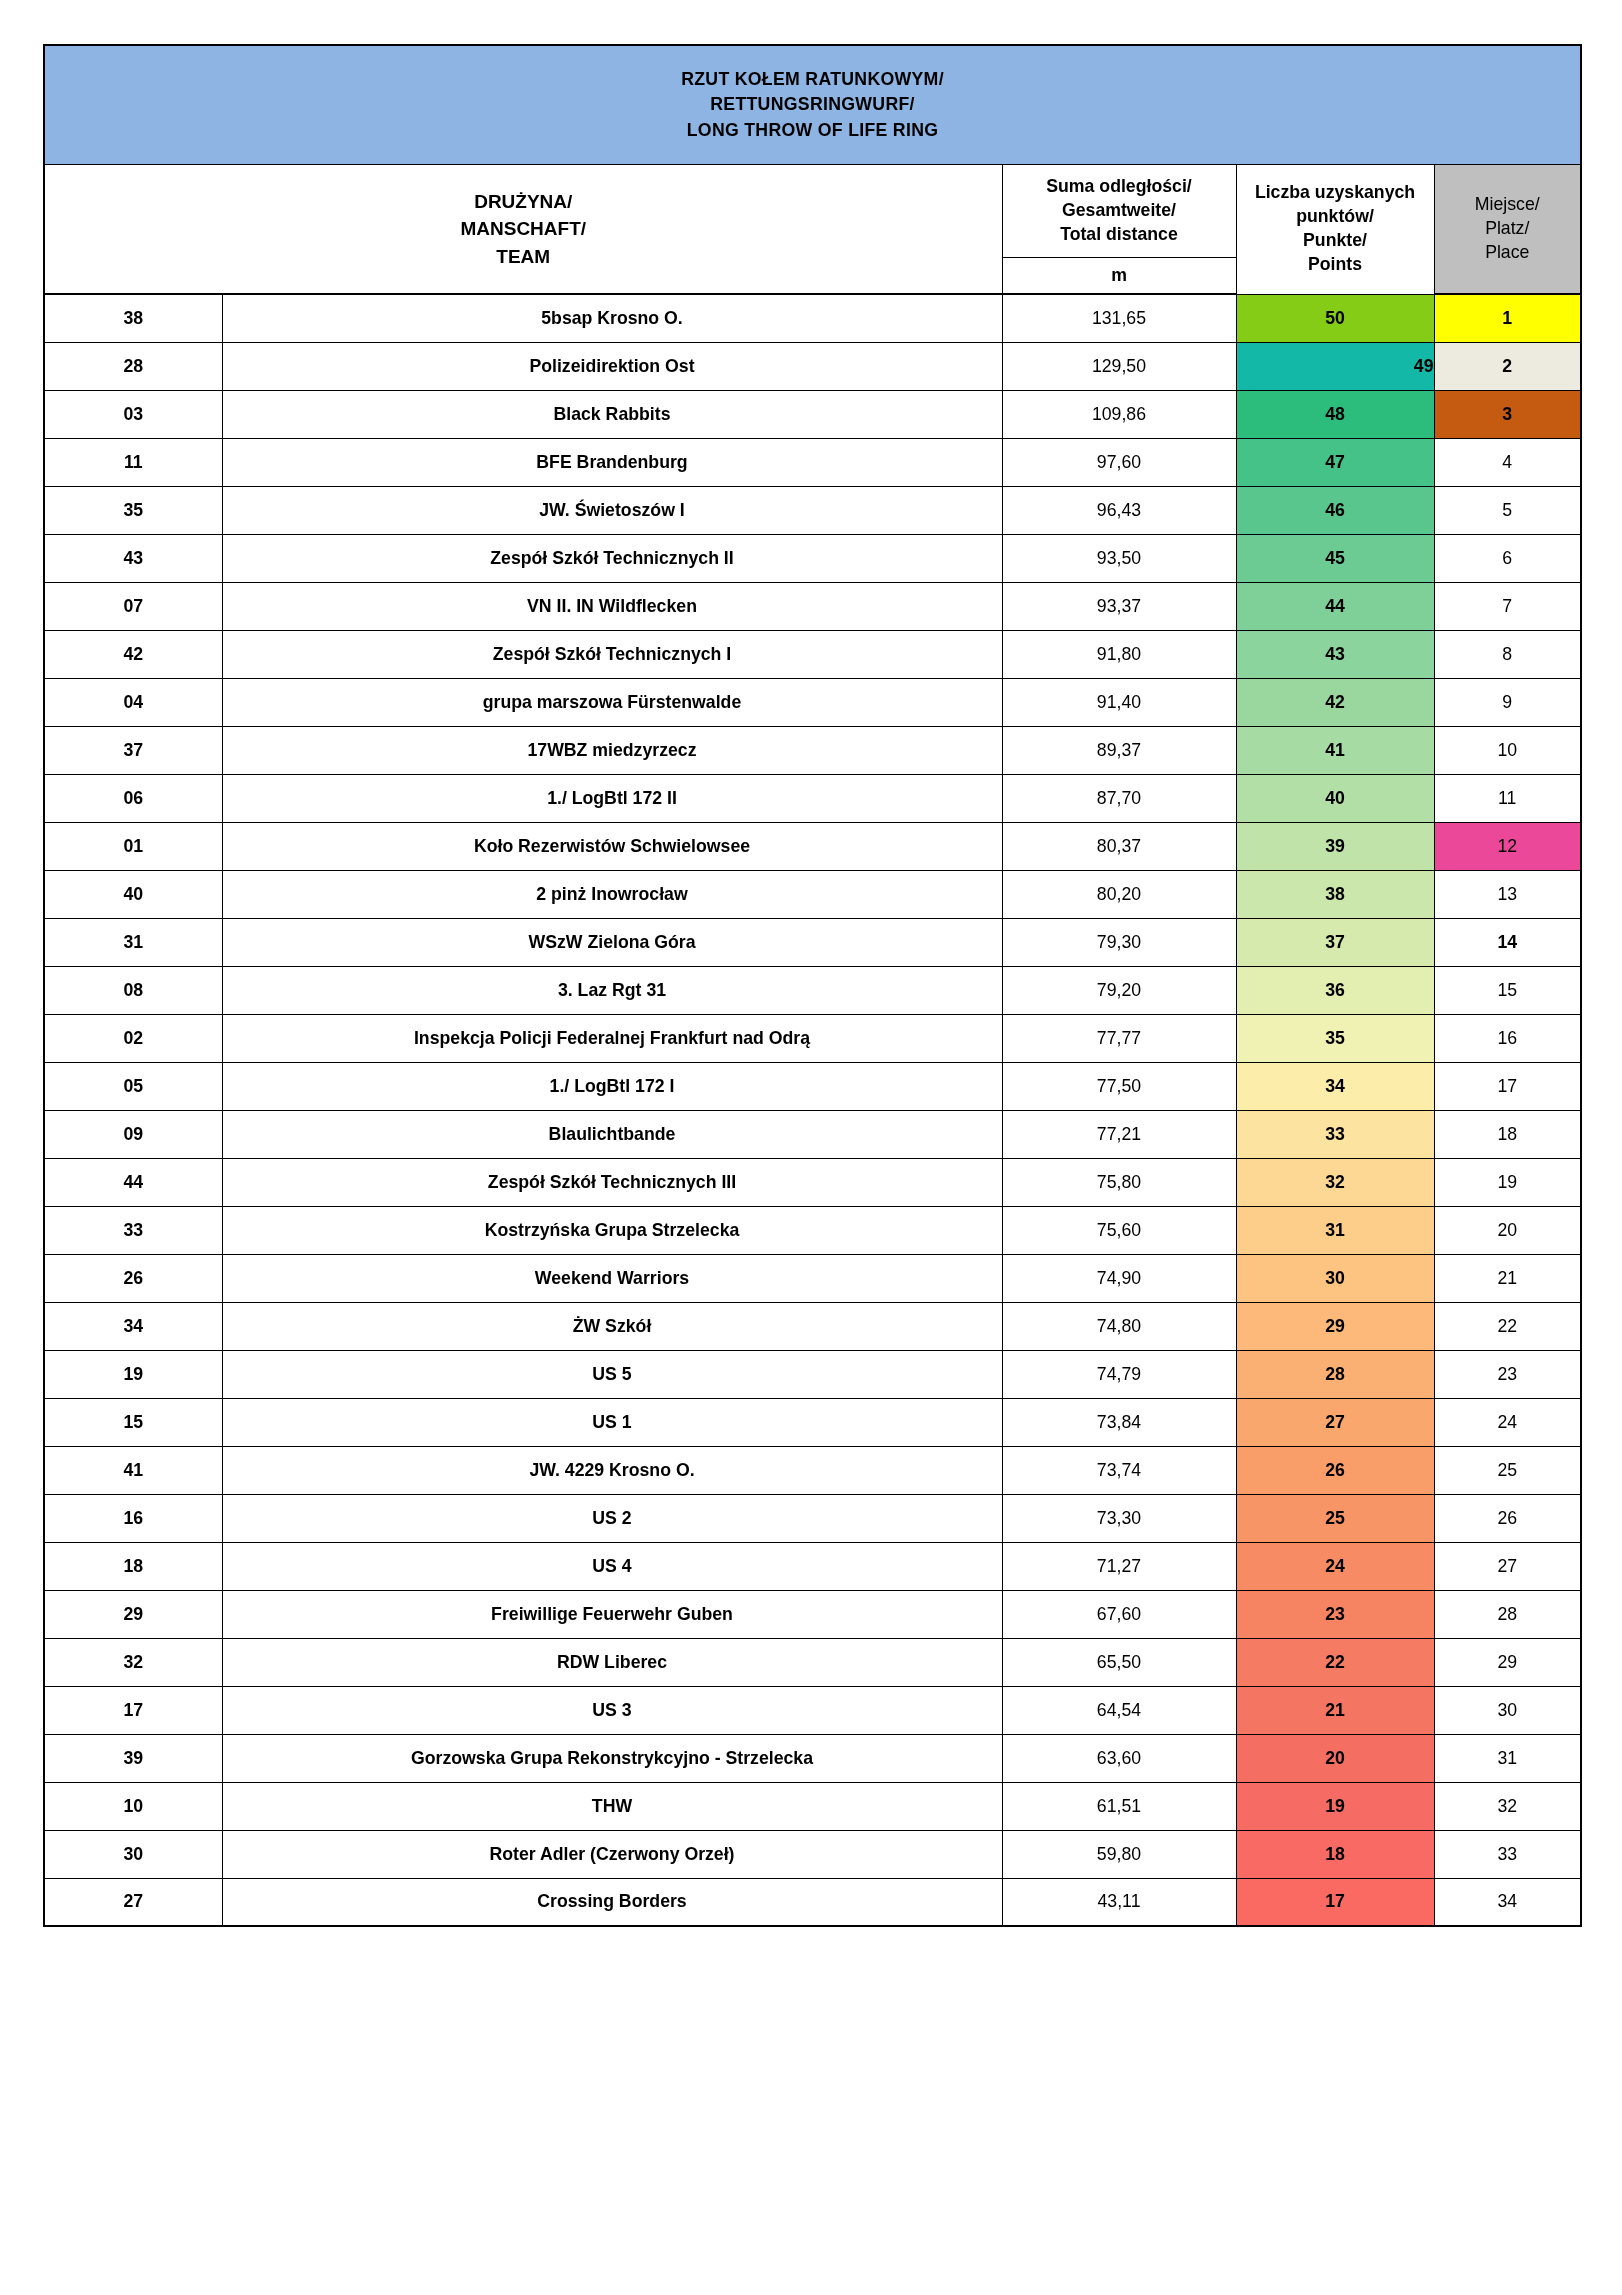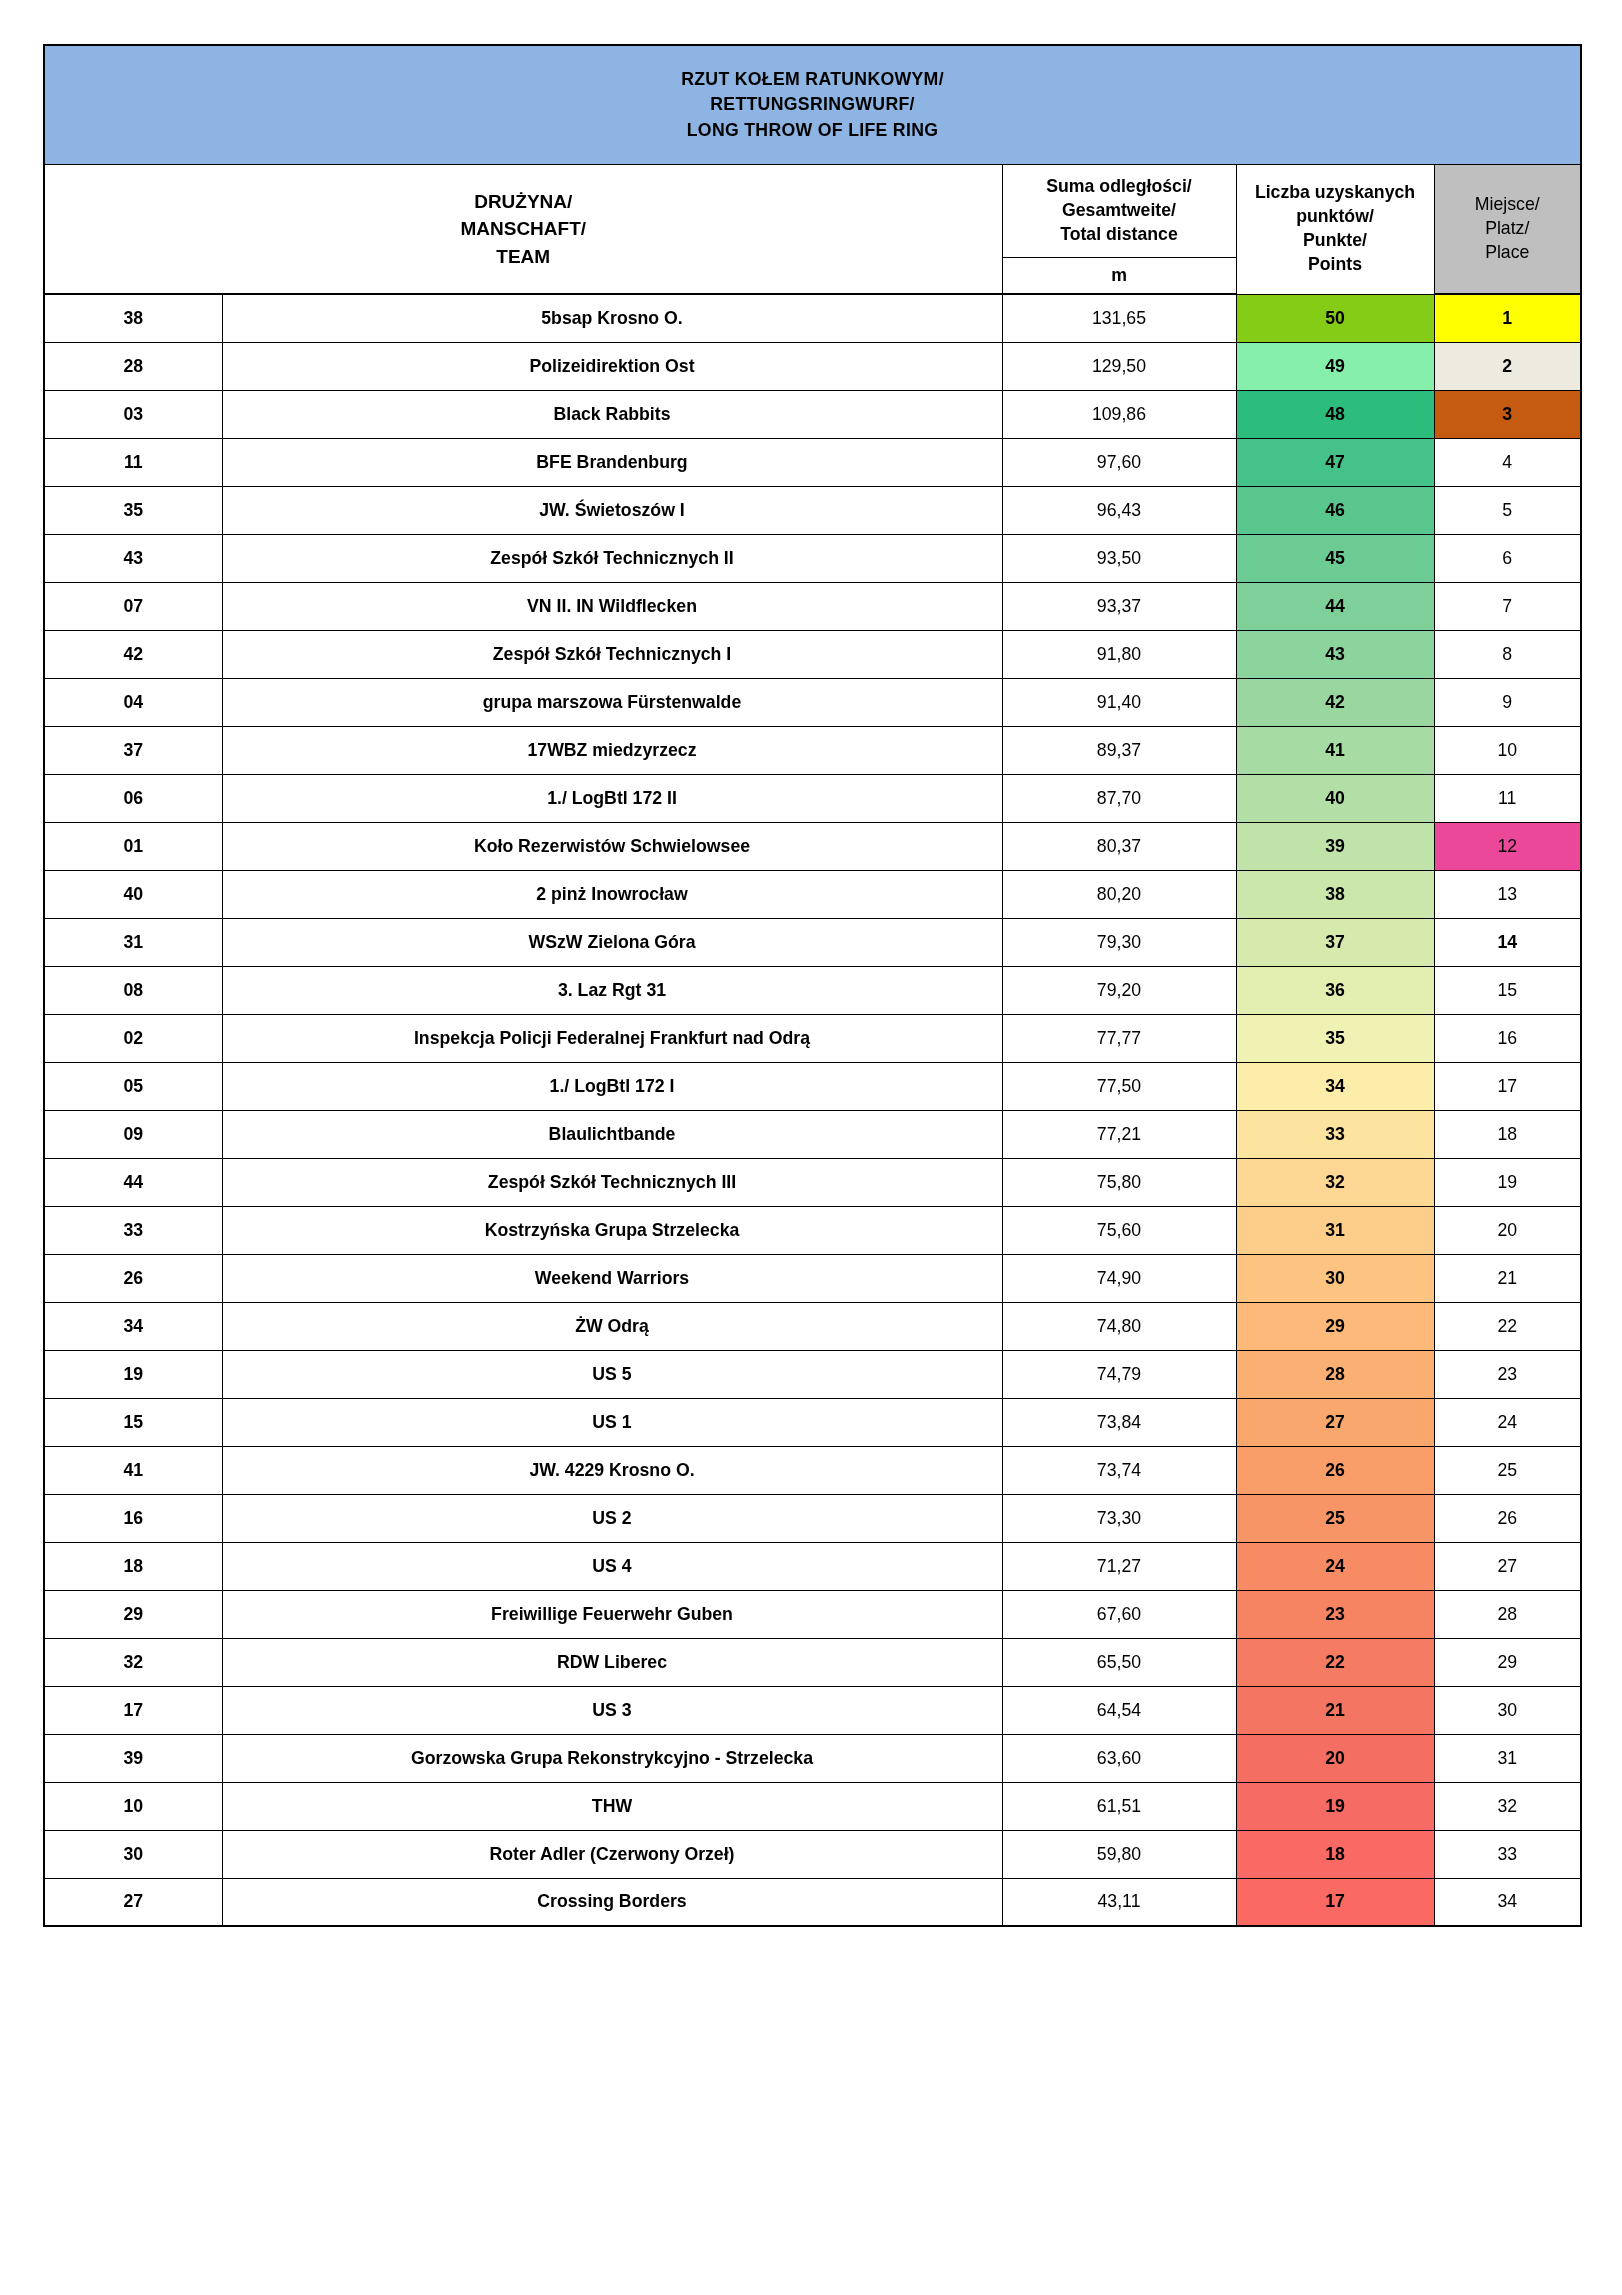"49" td.pts { background: #86efac -> #14b8a6; text-align: none -> right }
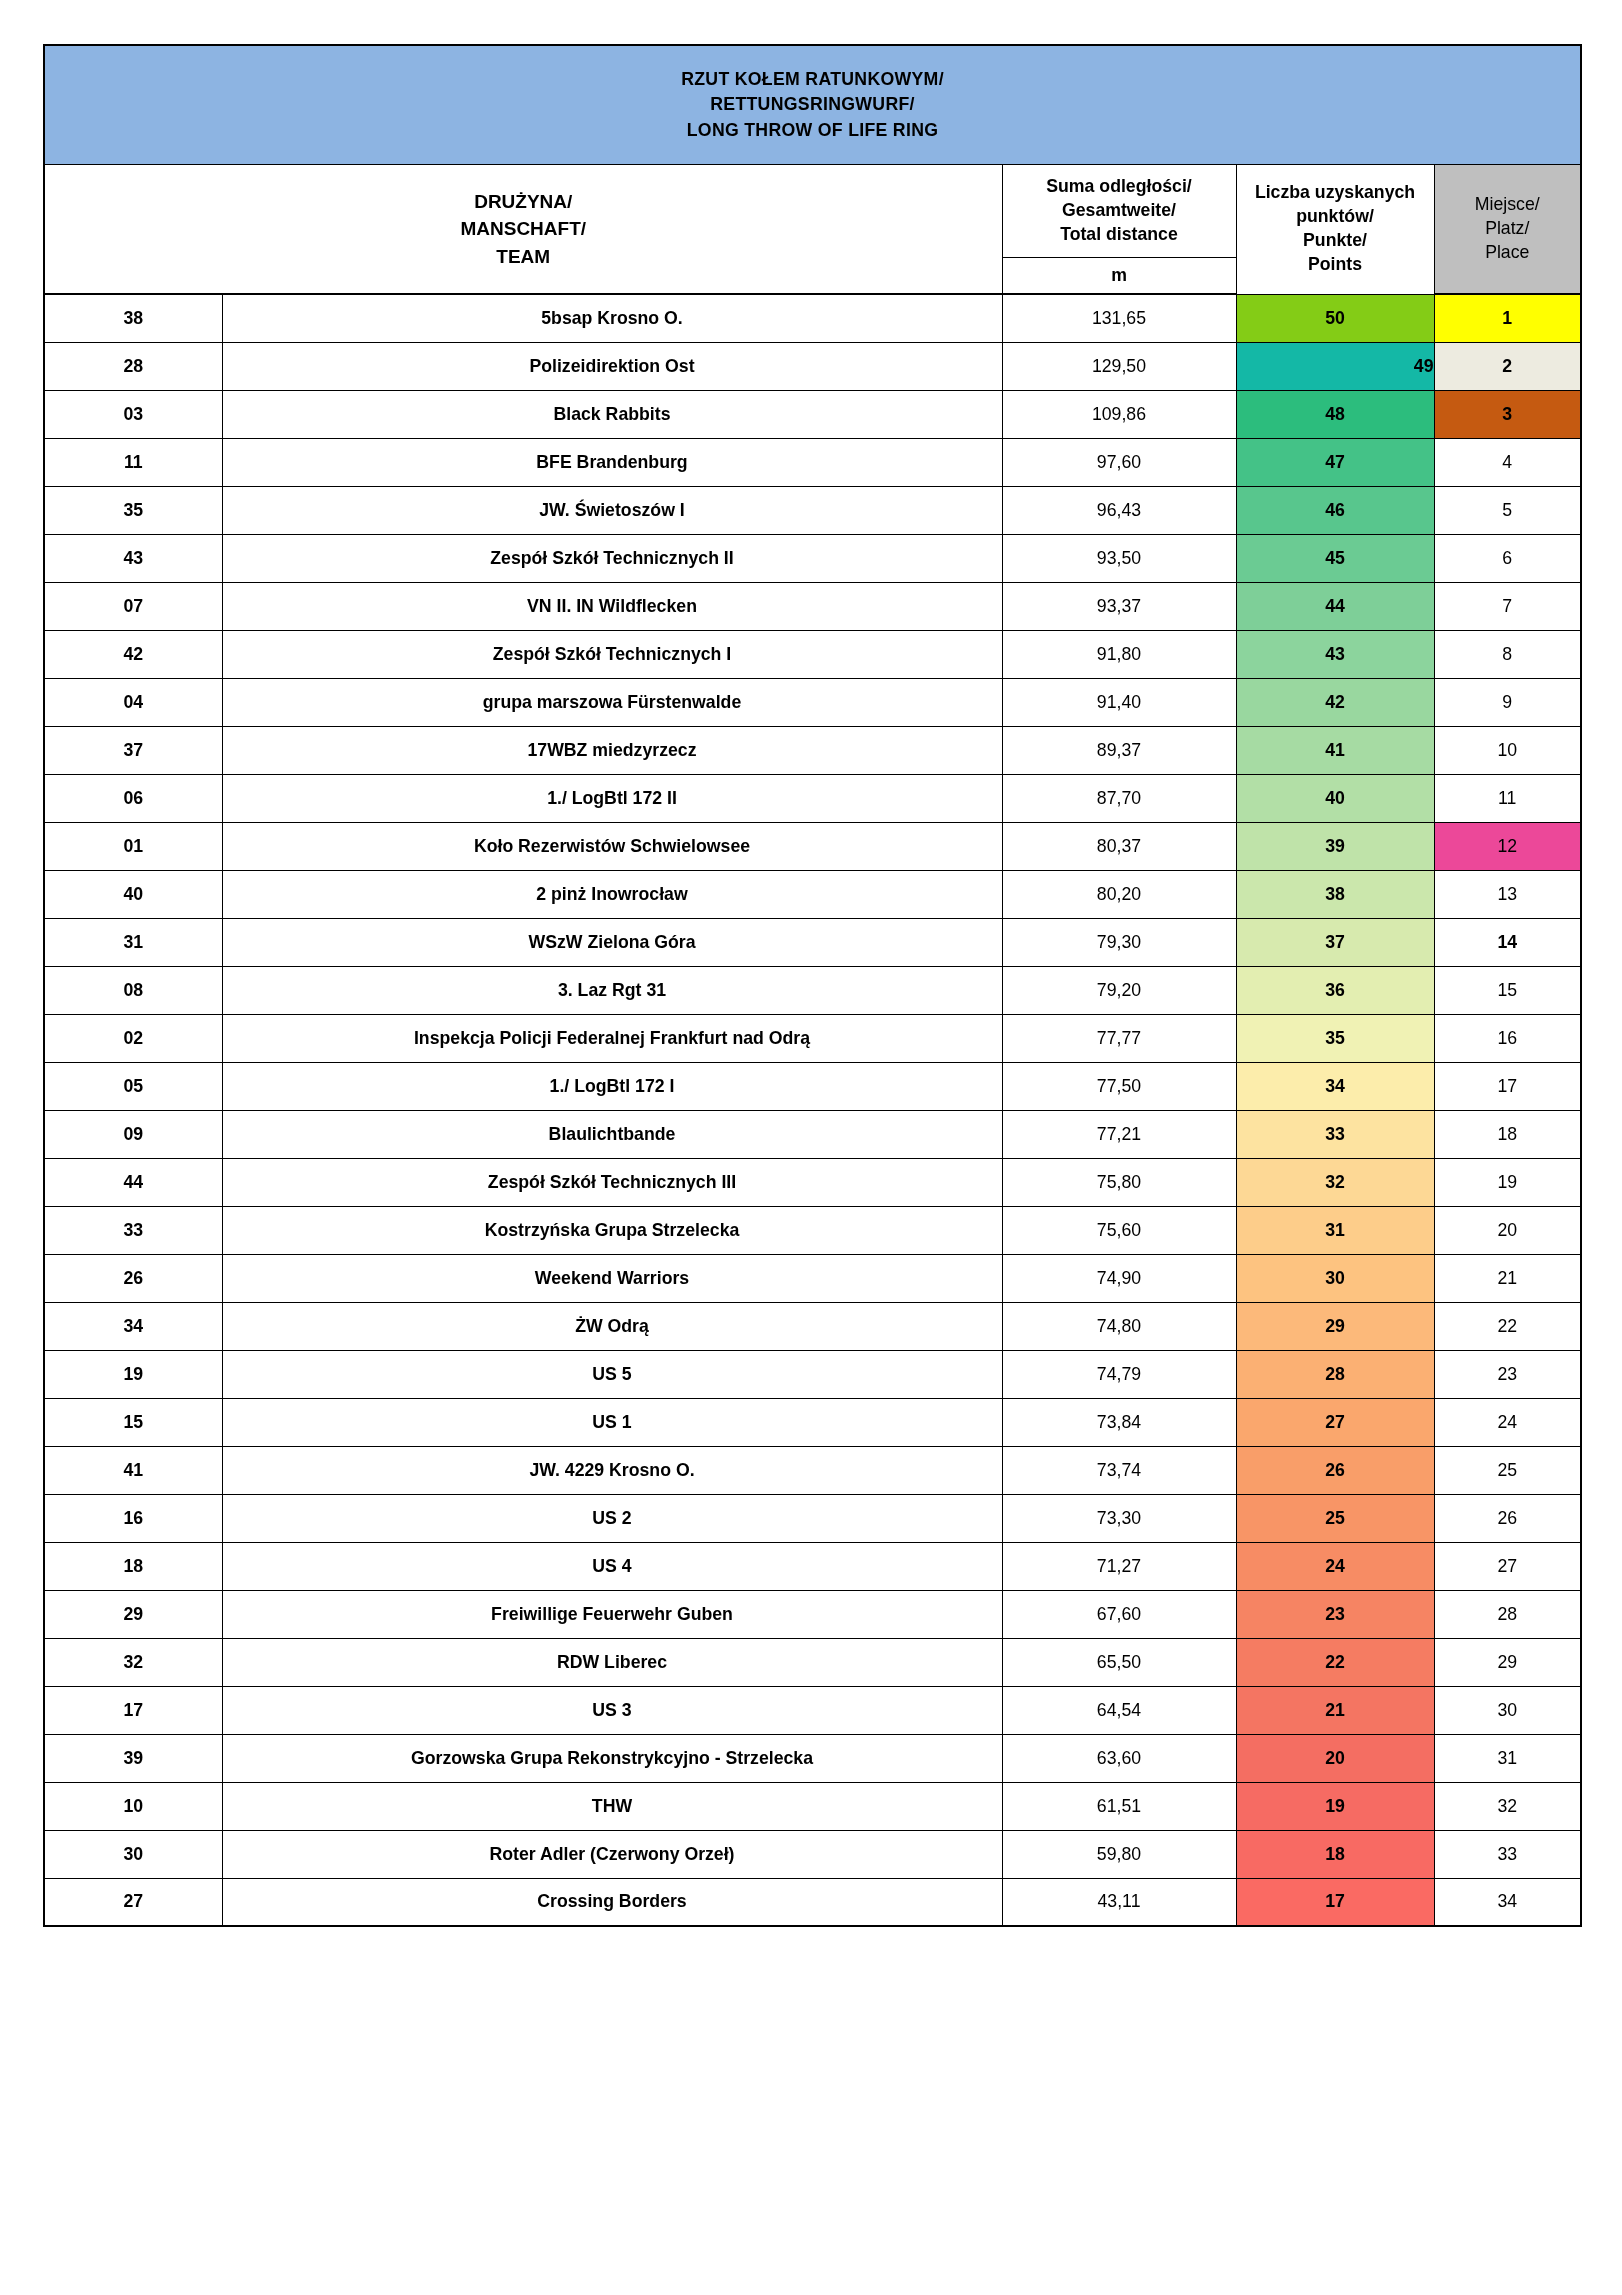"ŻW Odrą" td.team { text: Odrą -> Szkół }
